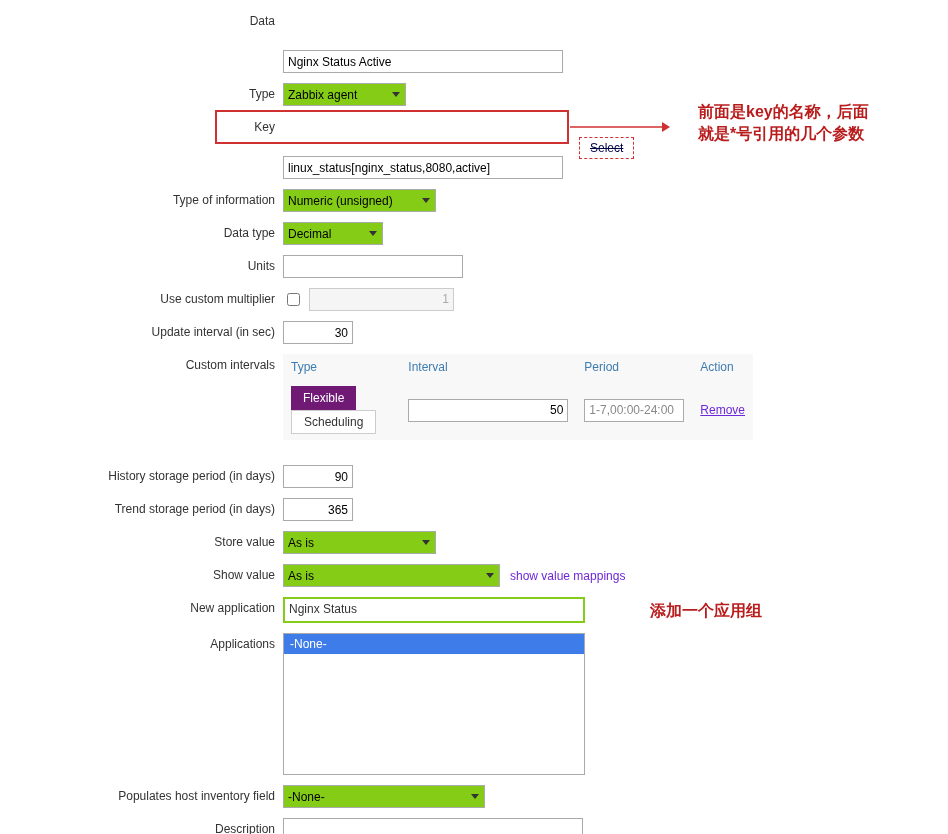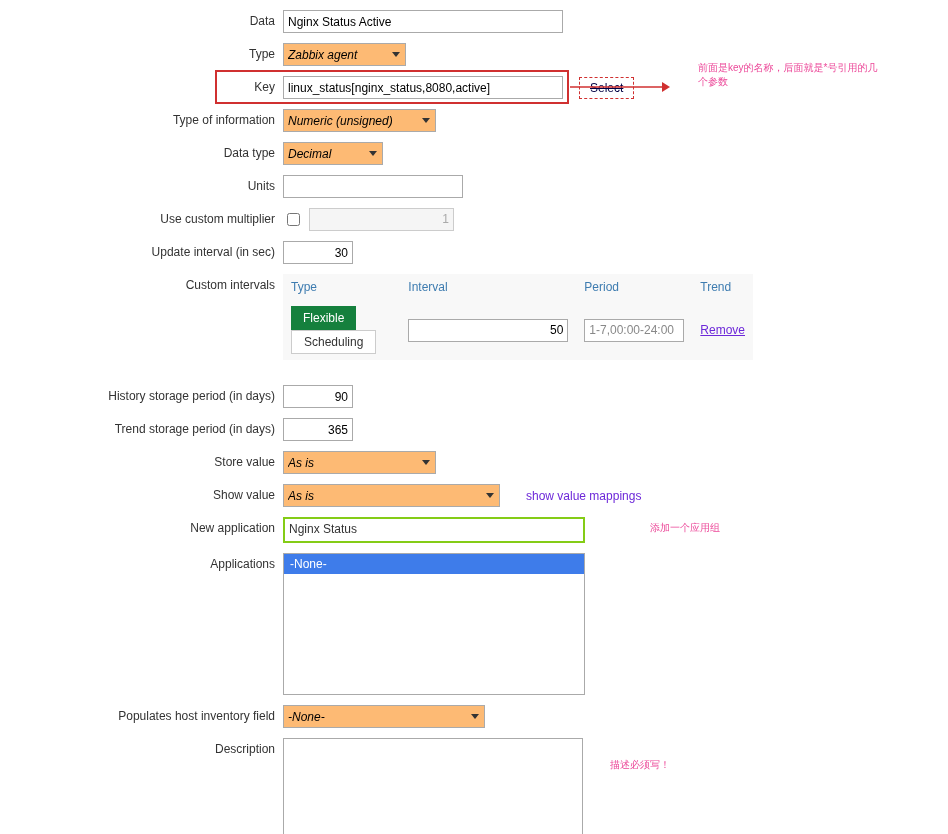"Nginx Status Active" input.wide { margin-top: none -> 40px }
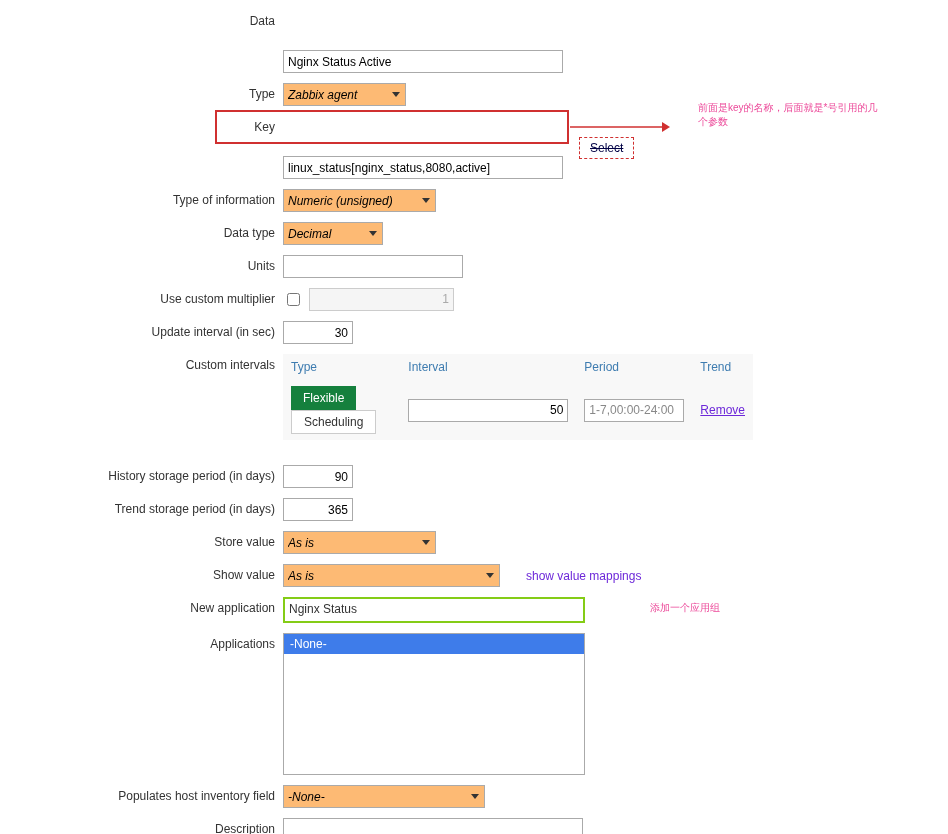"Zabbix agent" select { background: #fdba74 -> #84cc16; font-style: italic -> none }
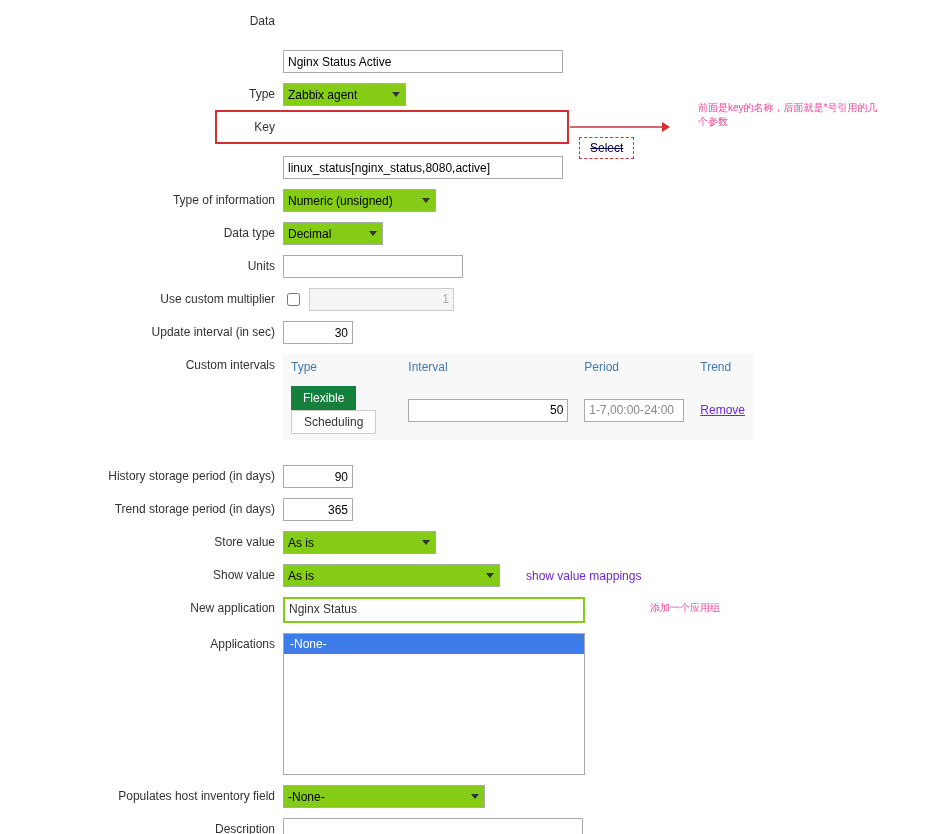"前面是key的名称，后面就是*号引用的几个参数" .red-annot { color: #ec4899 -> #b91c1c; font-size: 10px -> 16px; font-weight: none -> bold }
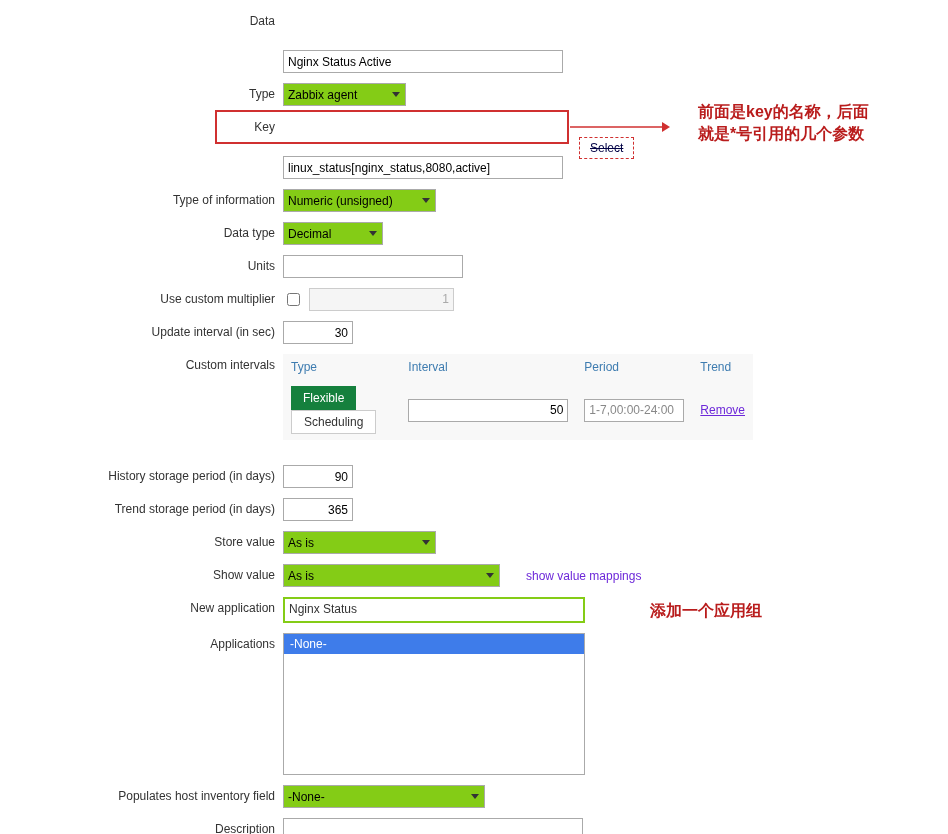"Trend" td { text: Trend -> Action }
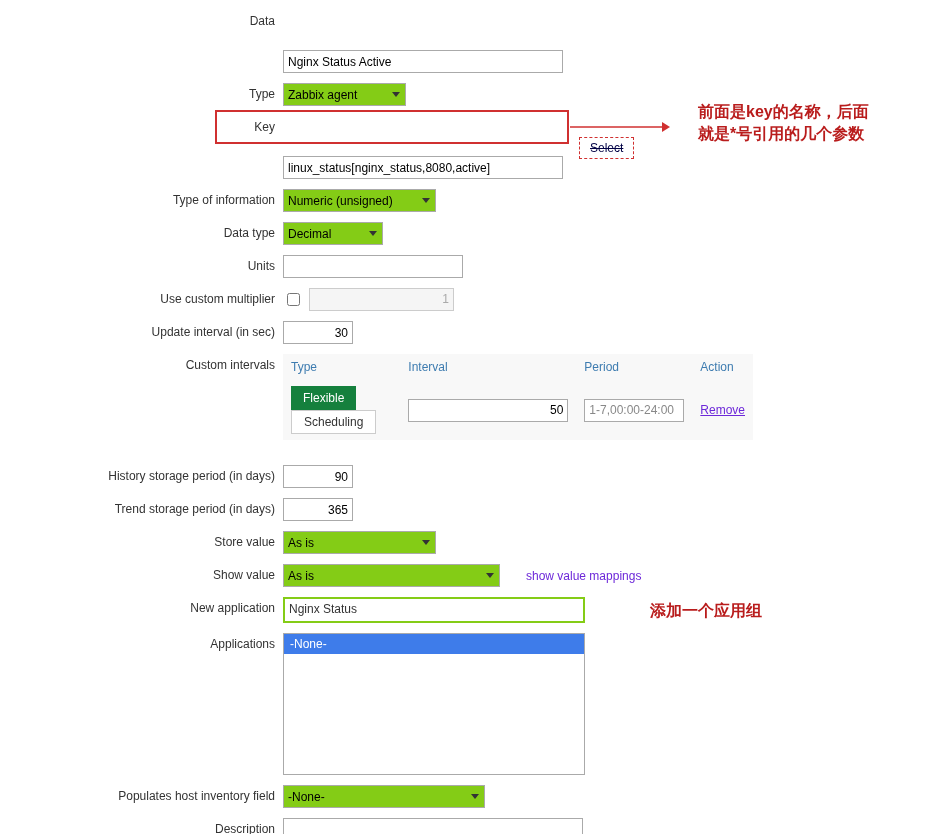"Flexible" .tab-flex { background: #15803d -> #701a75 }
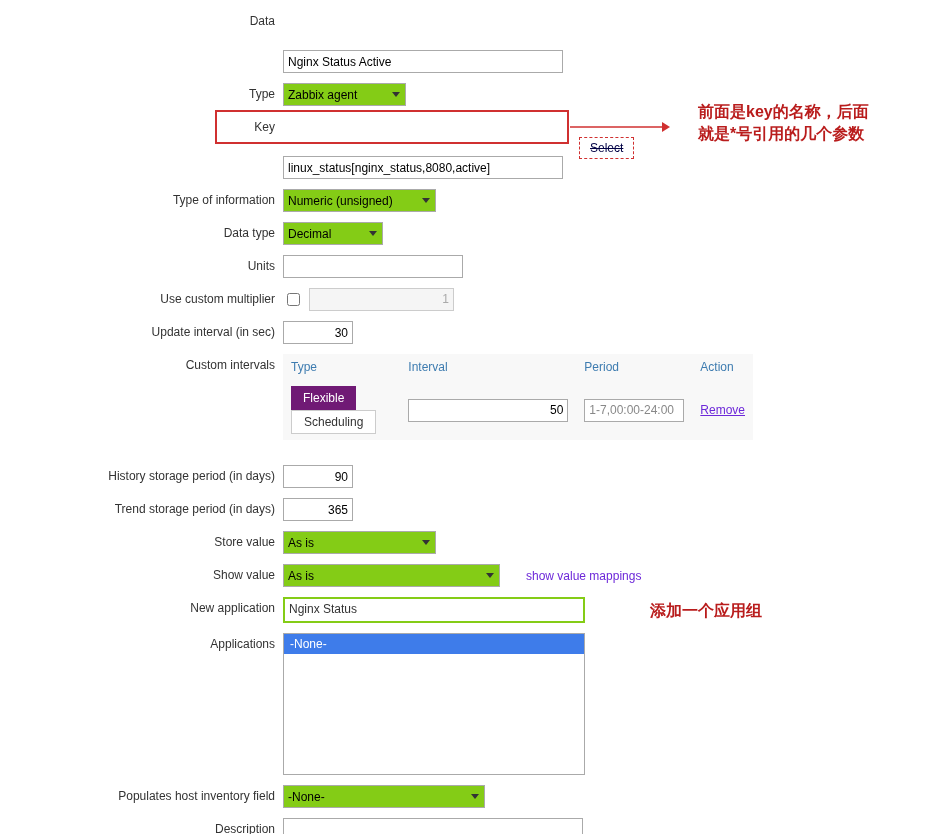"show value mappings" span.link-blue { margin-left: 20px -> 4px }
